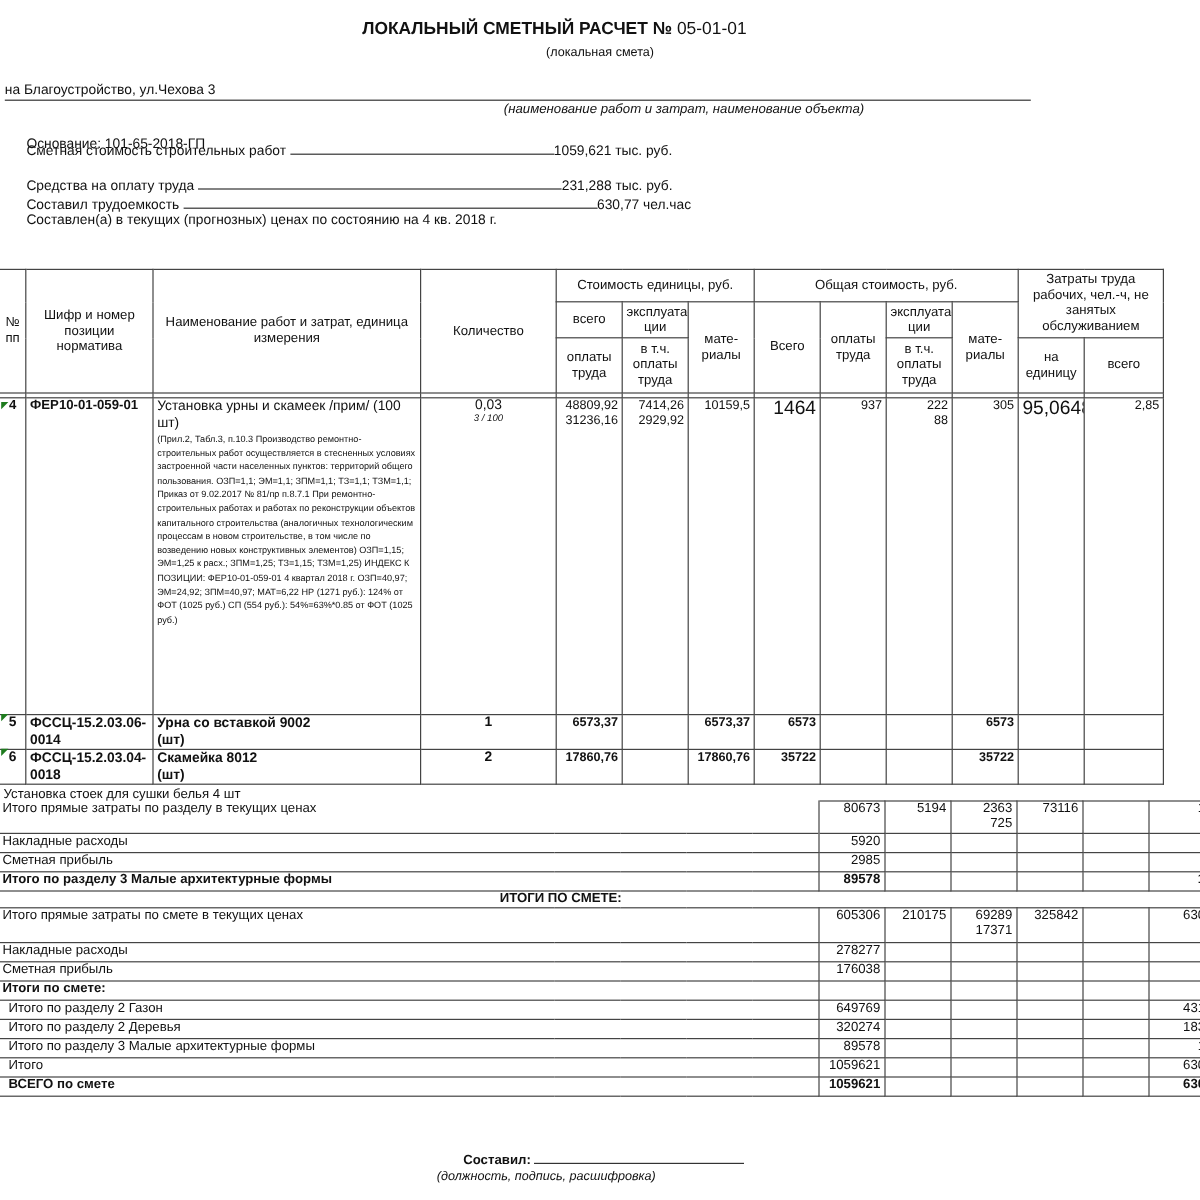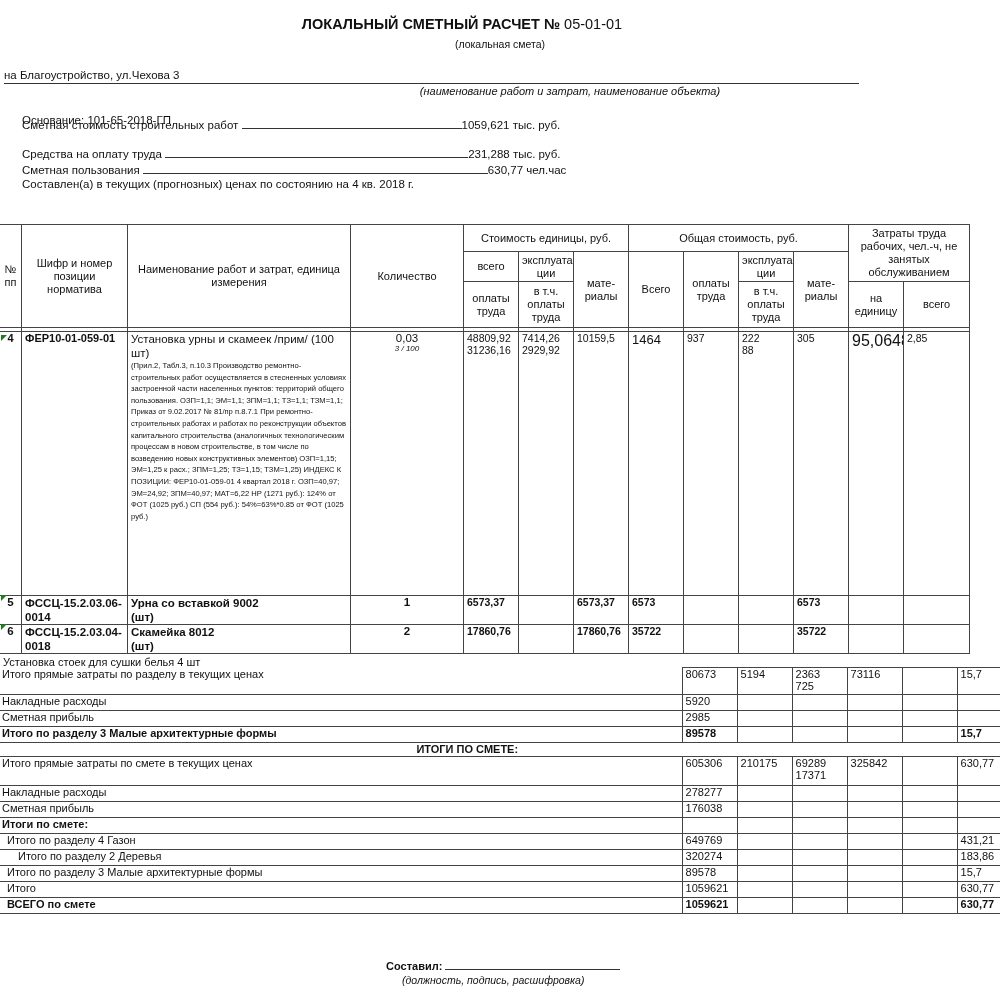"Сметная пользования" span { text: Сметная пользования -> Составил трудоемкость }
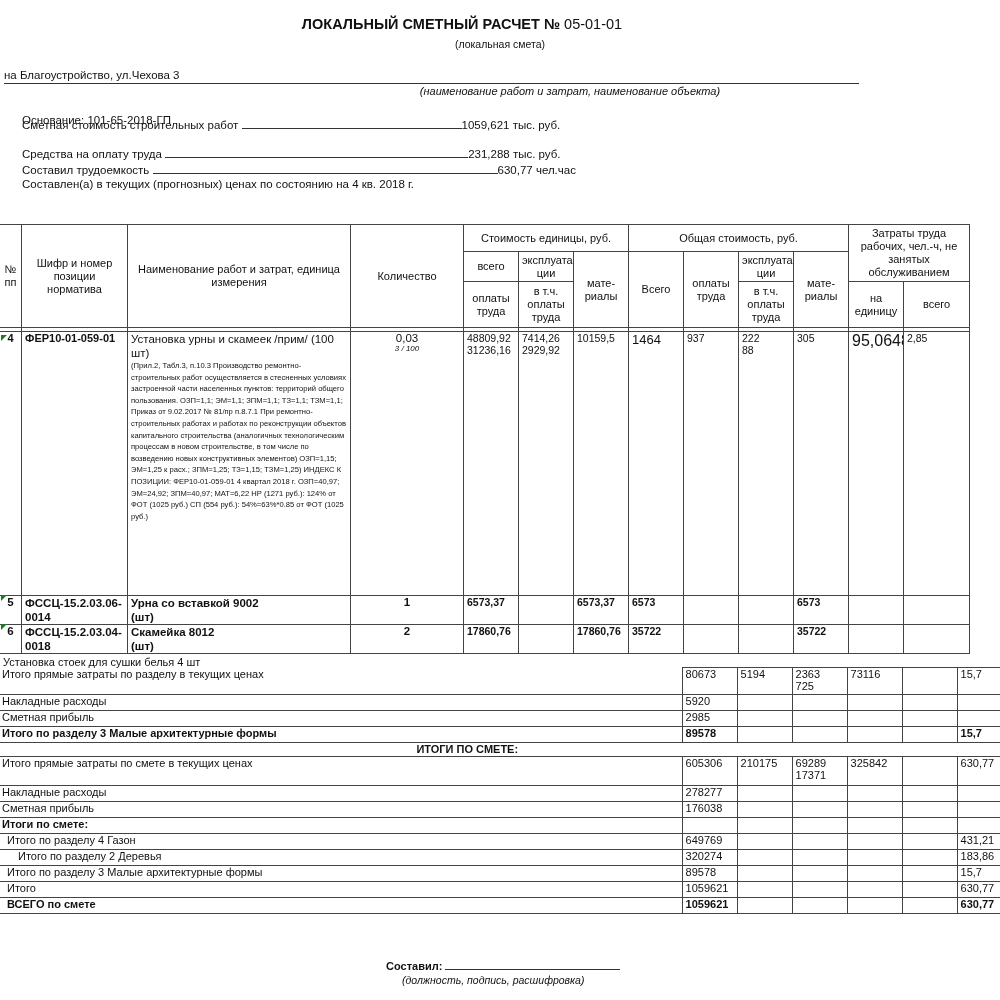"48809,92" .num { text-align: left -> right }
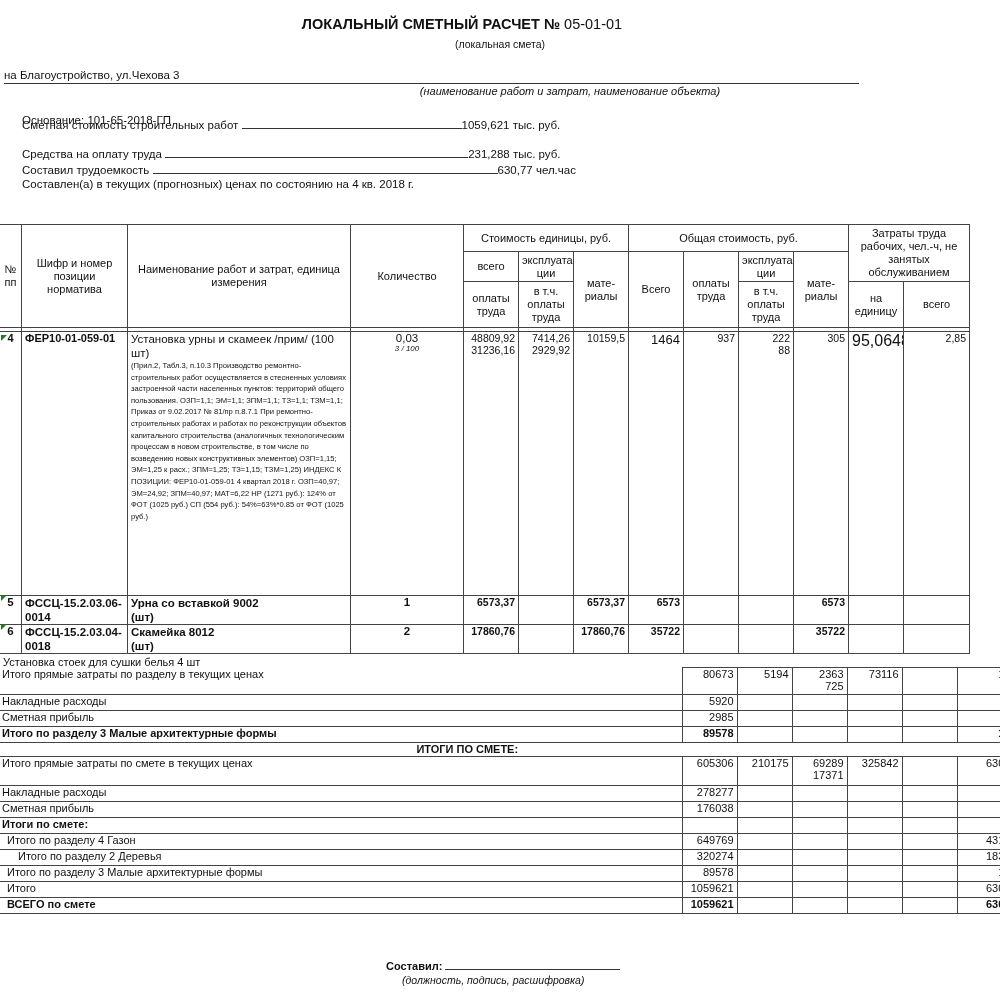"1464" td.num { font-size: 13px -> 16px }
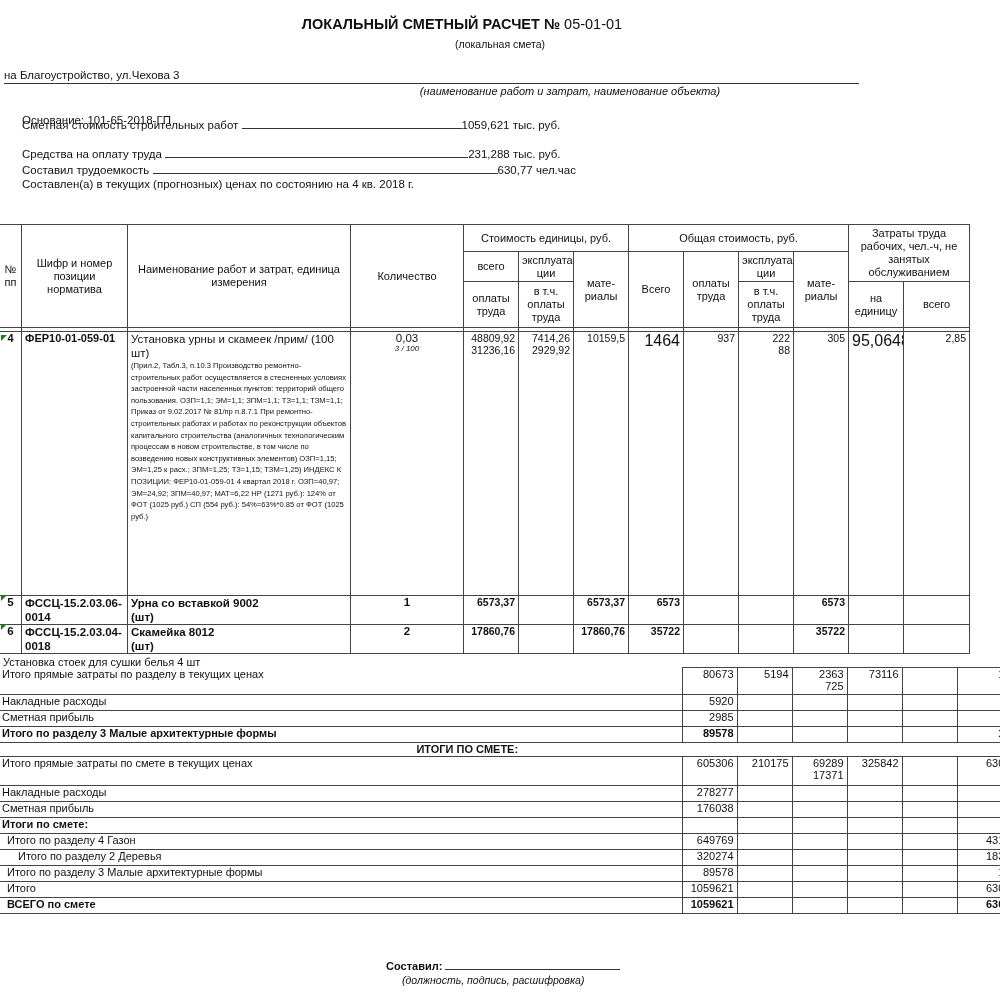"Итого по разделу 4 Газон" td { text: 4 -> 2 }
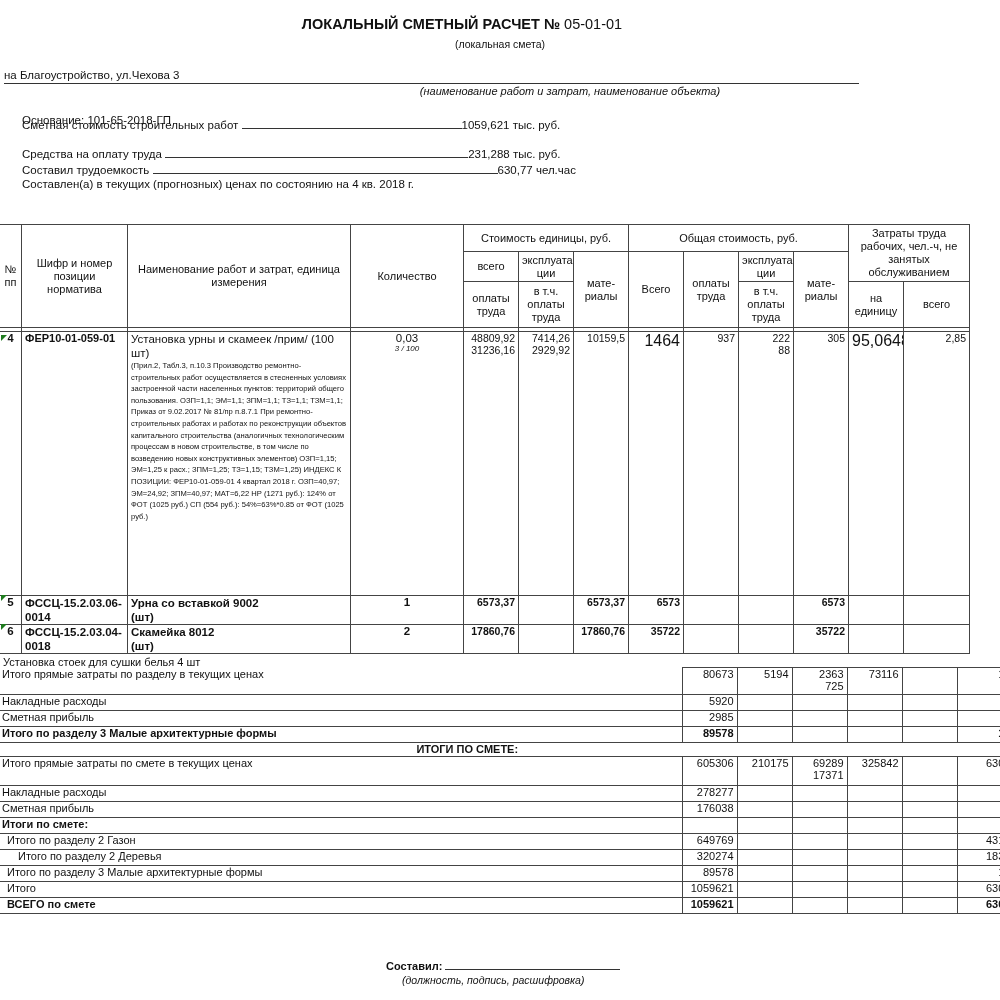"Итого по разделу 2 Деревья" td { padding-left: 19px -> 8px }
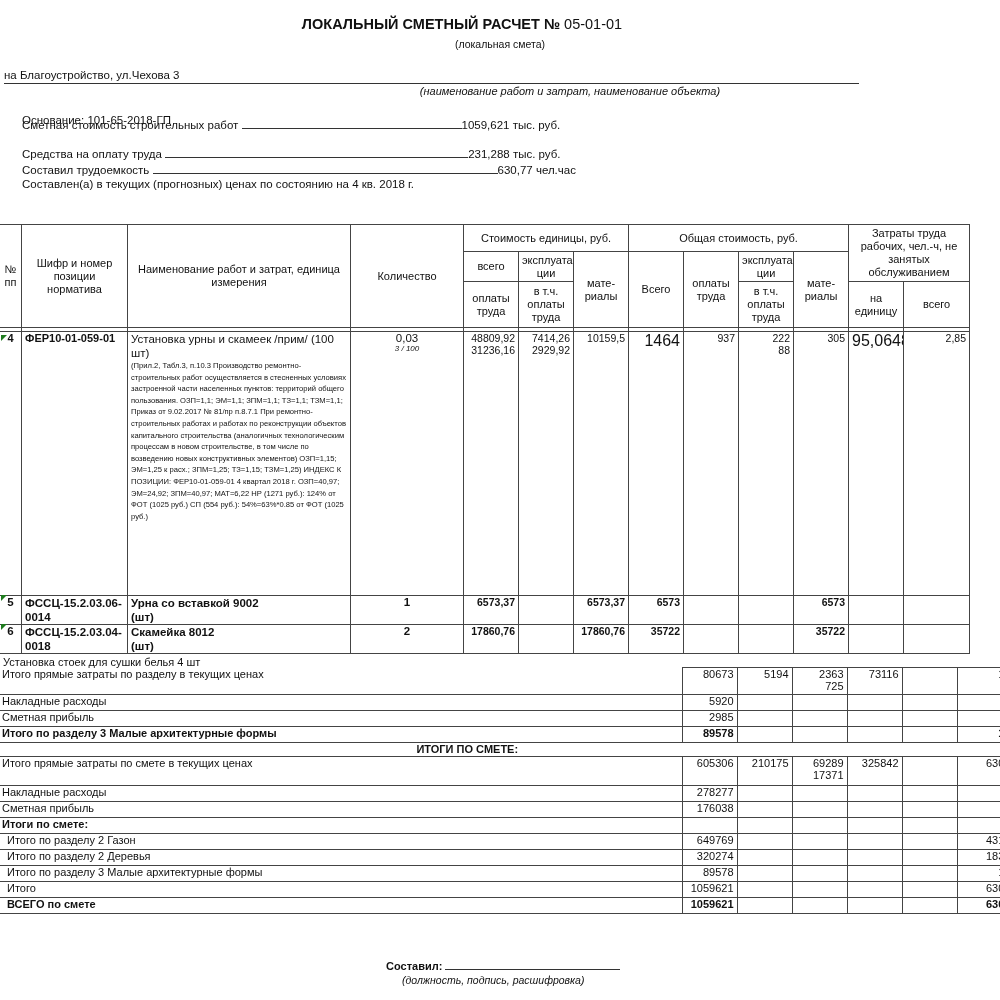"(должность, подпись, расшифровка)" div.abs { left: 402px -> 364px }
